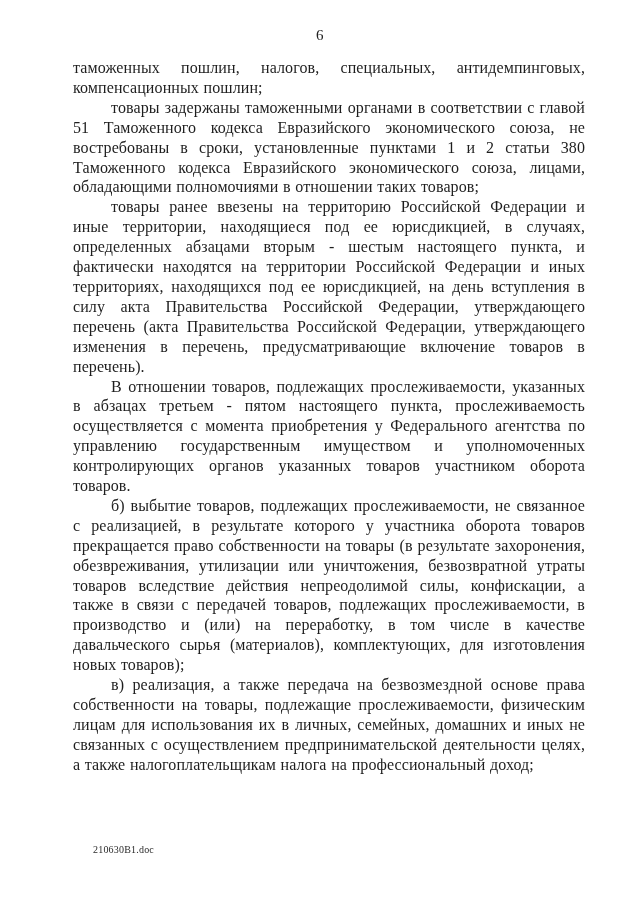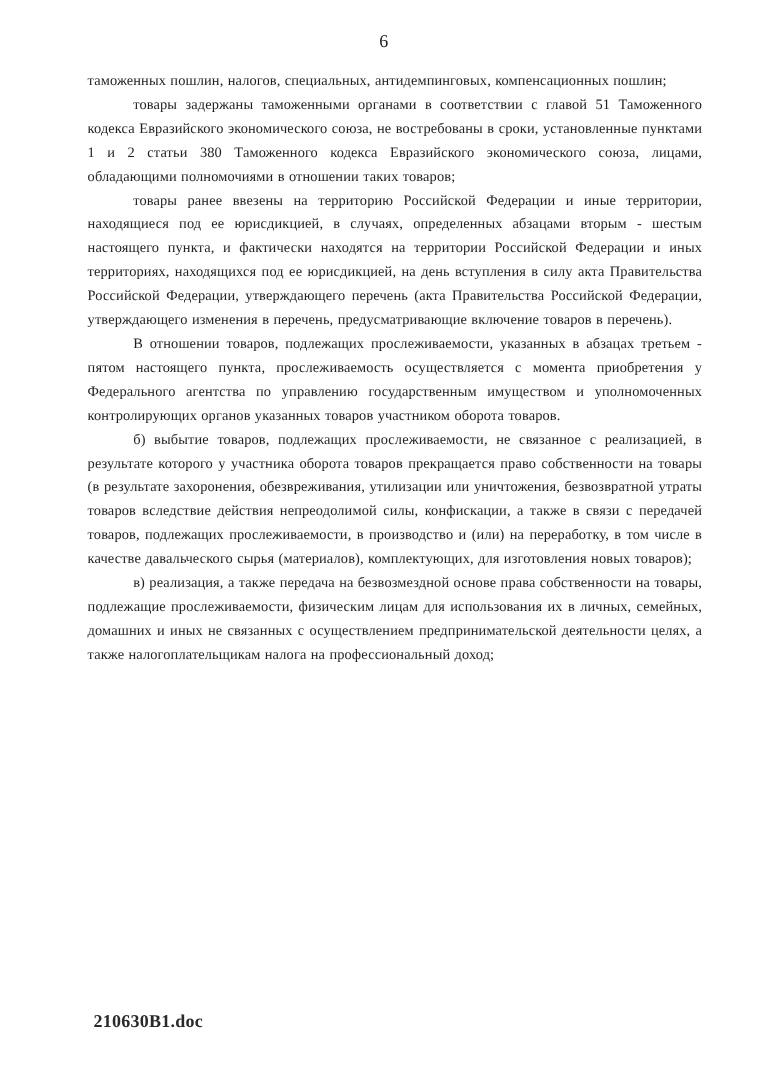"таможенных пошлин, налогов, специальных," .body-text { font-size: 12px -> 16px }
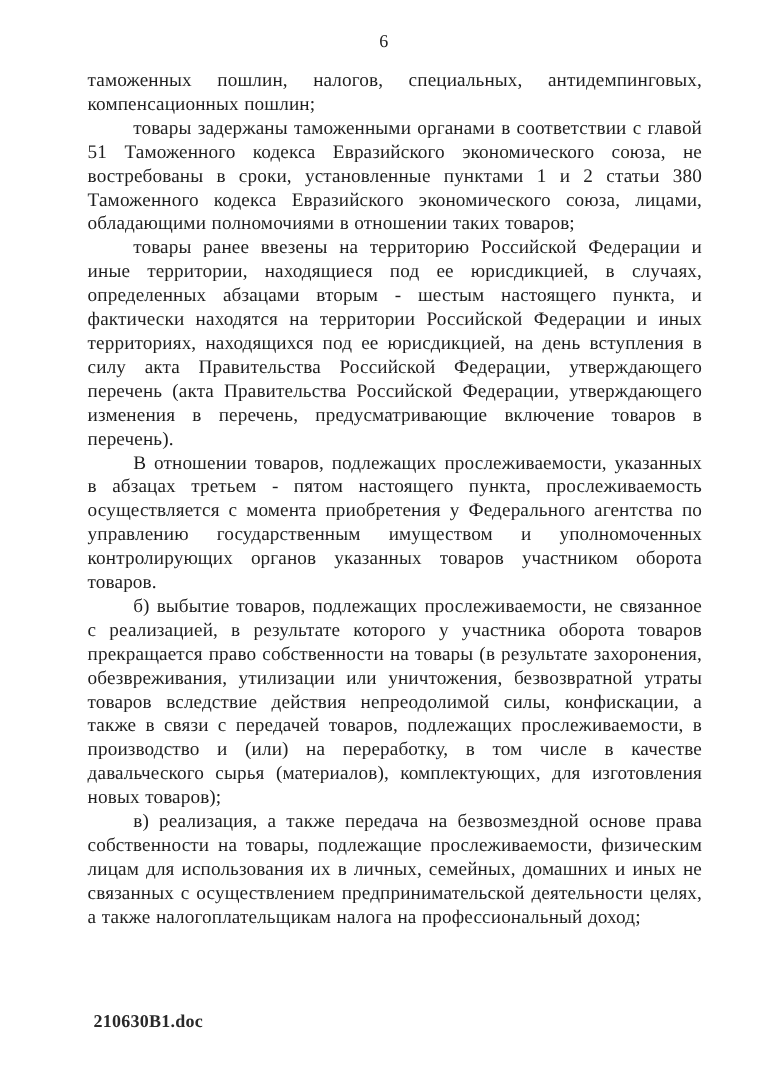"210630B1.doc" .footer-filename { font-size: 15px -> 10px; font-weight: bold -> none; left: 78px -> 93px }
